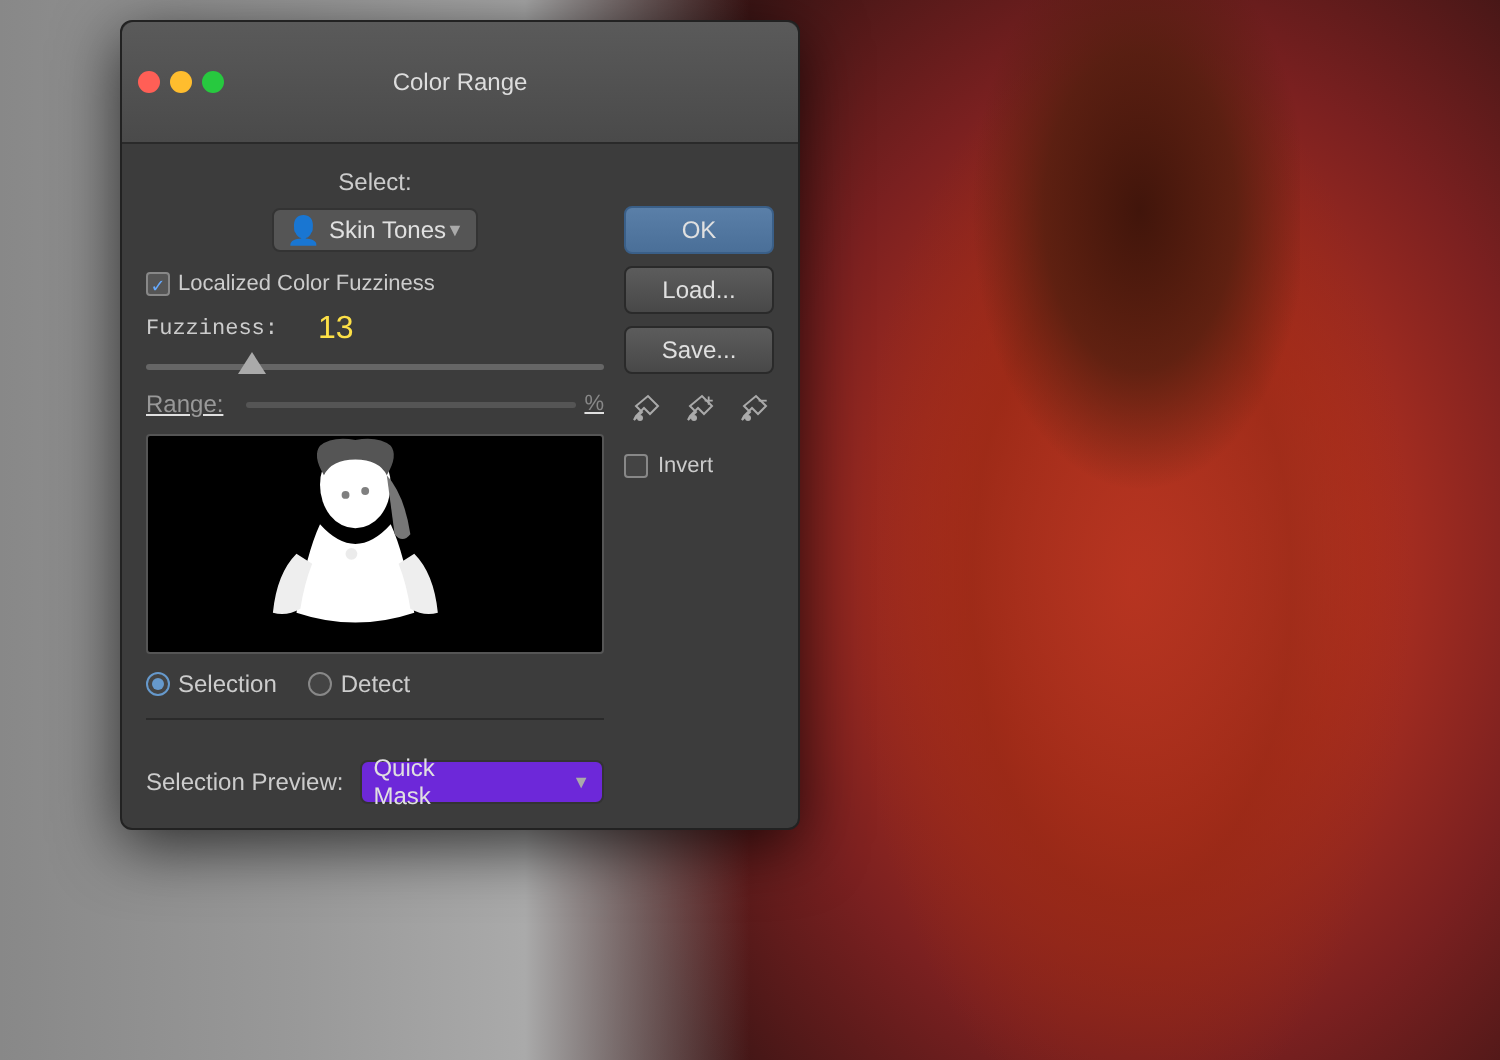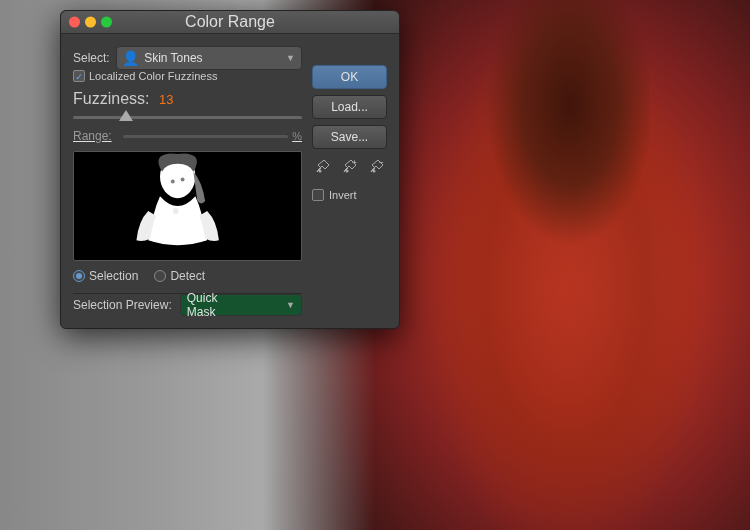"Color Range" .dialog-titlebar { font-size: 16px -> 12px; padding: 2px 12px -> 23px 12px }
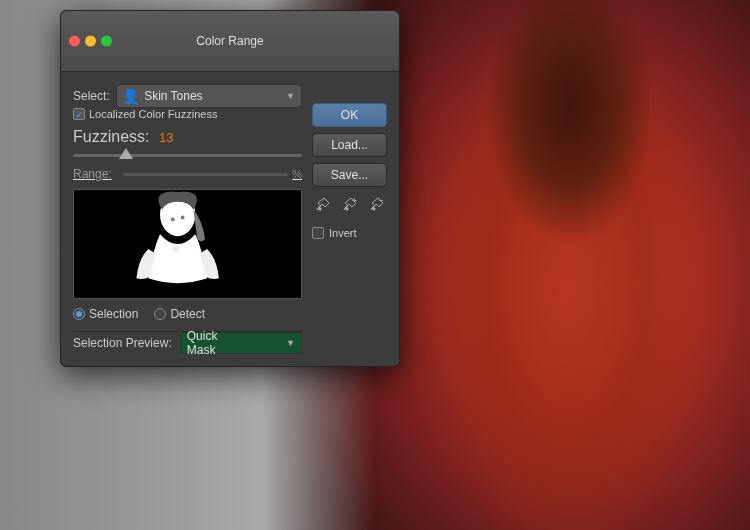"Select:" .select-row { flex-direction: none -> column; margin-bottom: 0 -> 10px }
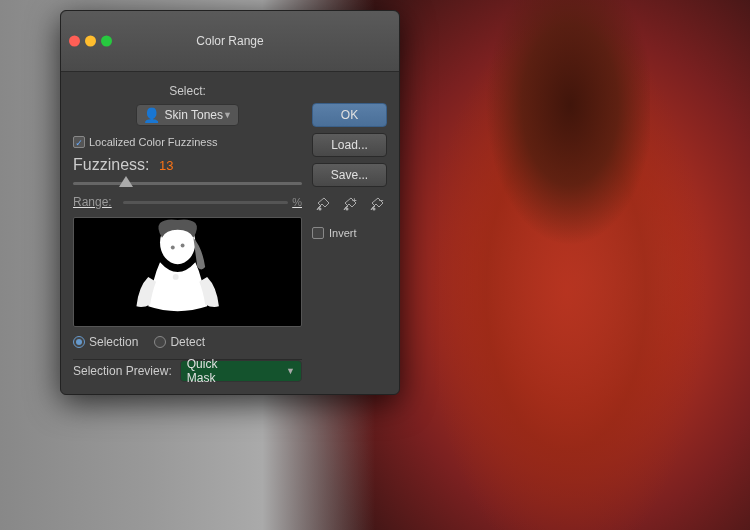"Fuzziness:" .param-label { font-family: none -> Liberation Mono, monospace; font-size: 16px -> 11px }
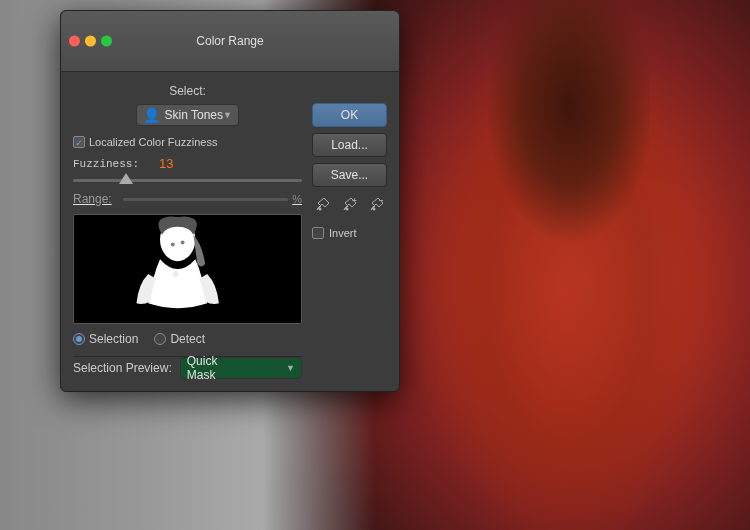"13" .param-value { color: #f97316 -> #fde047; font-size: 13px -> 16px }
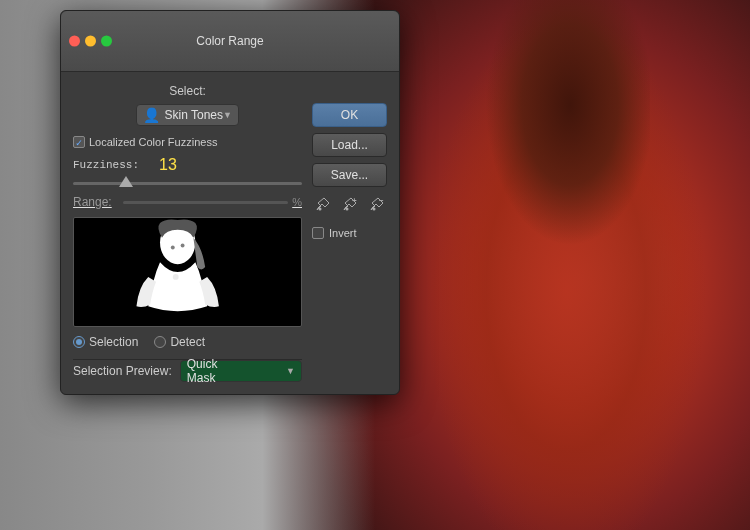"Selection Preview:" .preview-row { padding-top: 0 -> 20px }
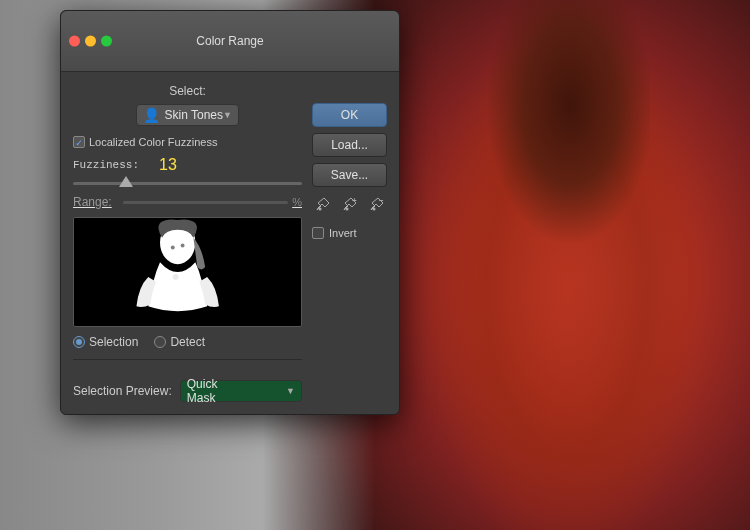"Quick Mask" .preview-dropdown { background: #14532d -> #6d28d9 }
